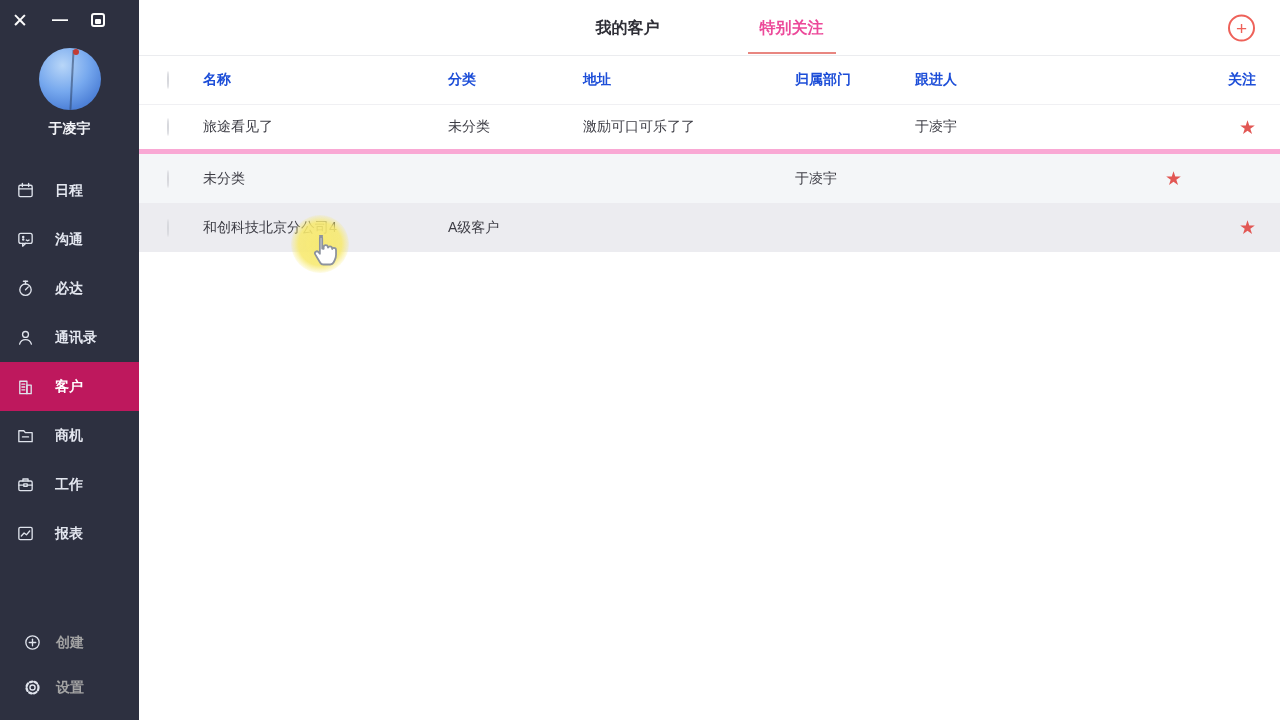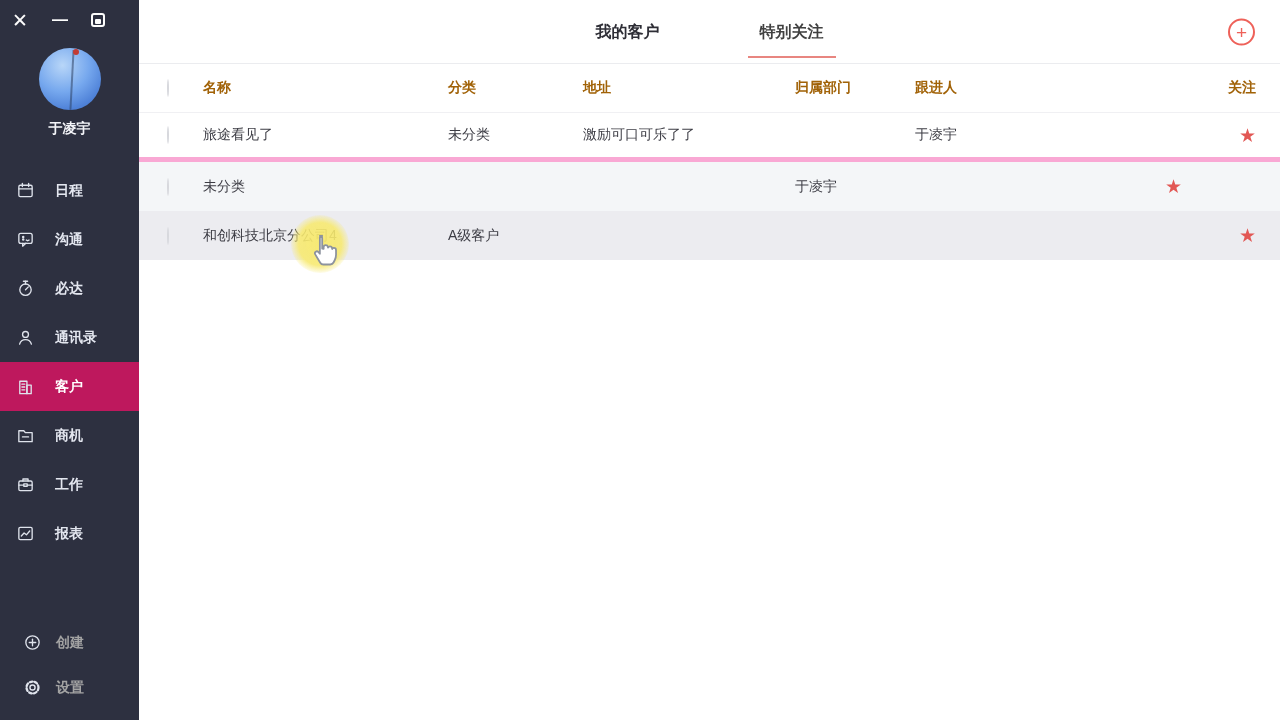"我的客户" .tabbar { height: 64px -> 56px }
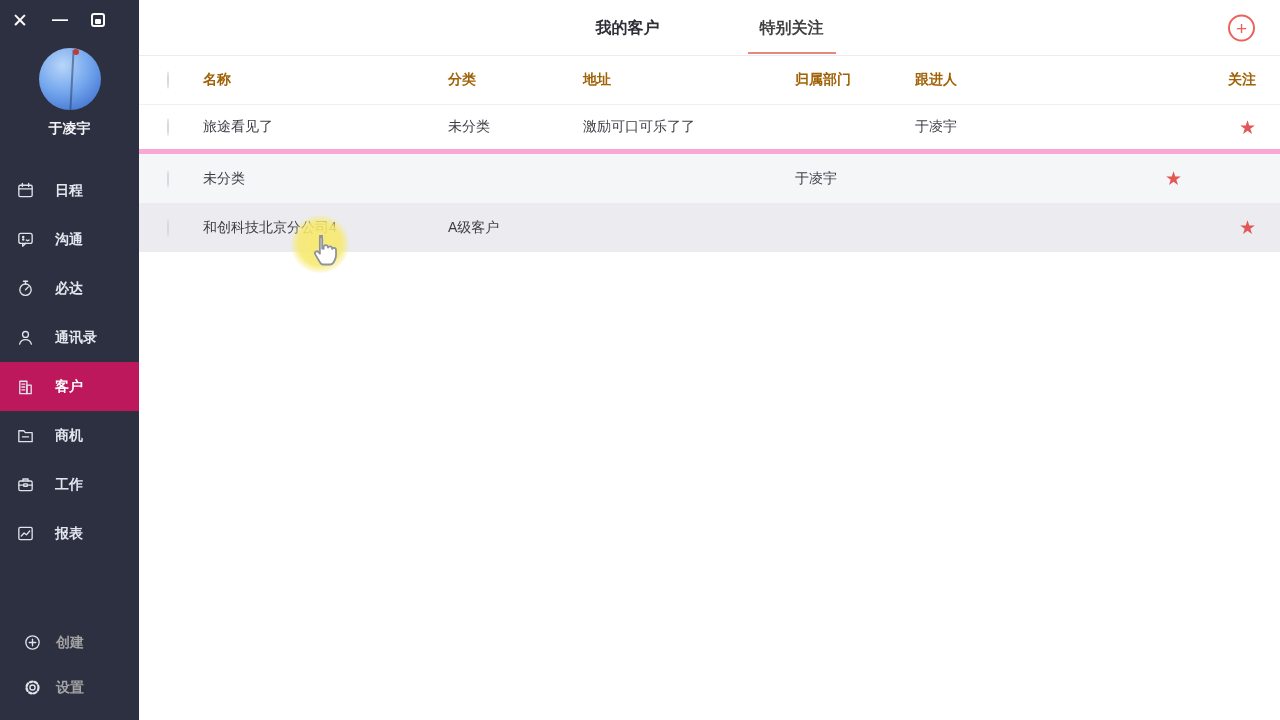"特别关注" .tab.active { color: #404040 -> #ec4899 }
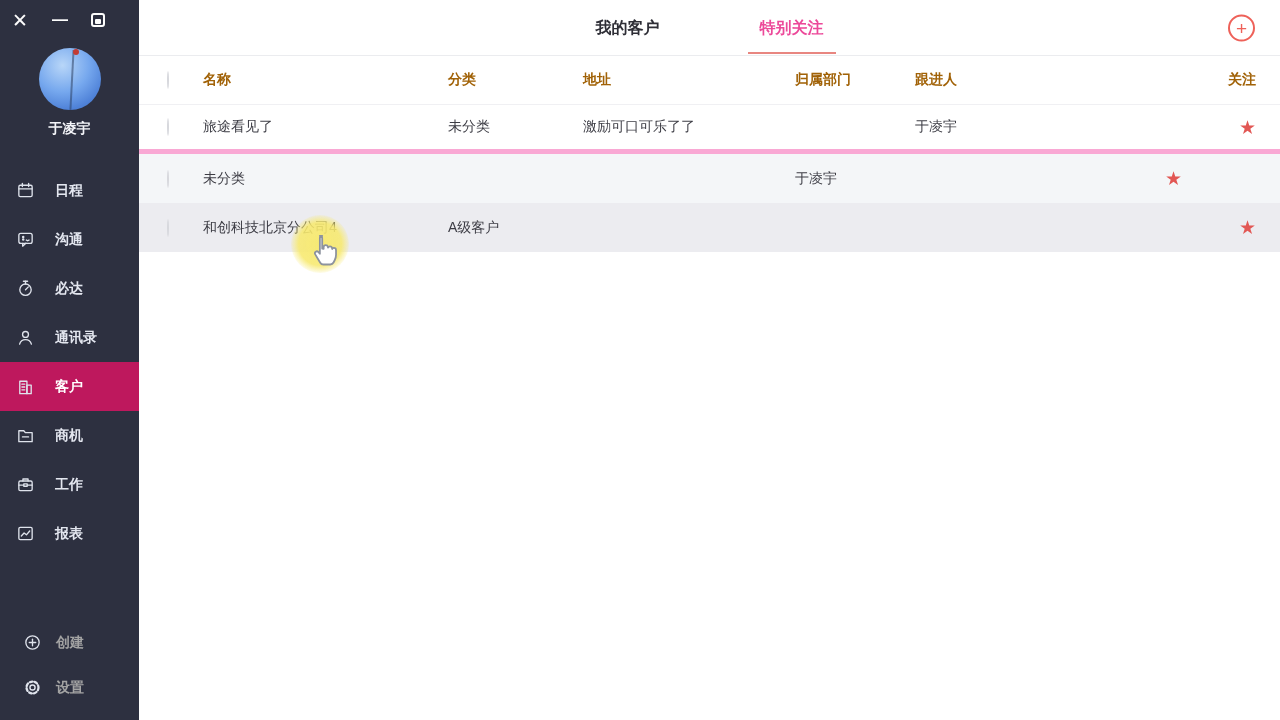"名称" .thead-row { color: #a16207 -> #1d4ed8 }
